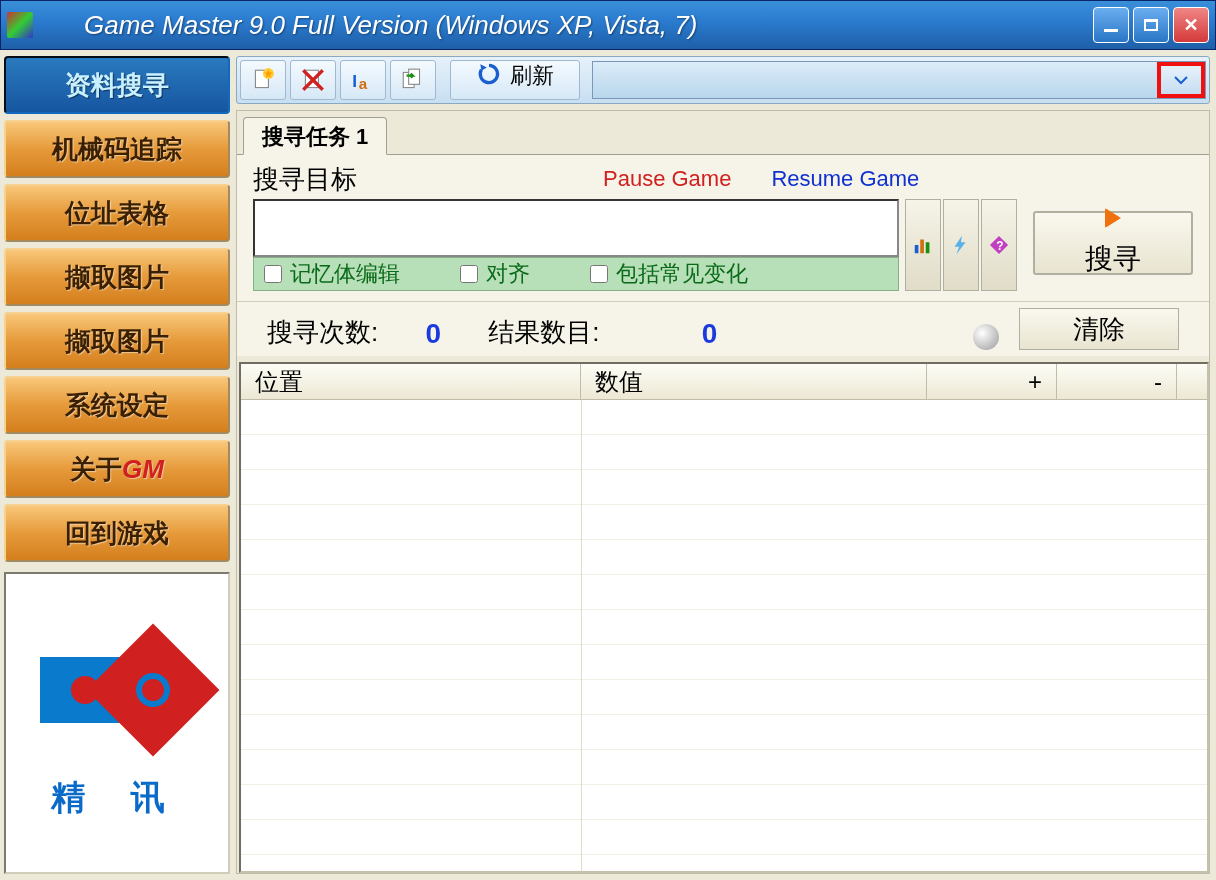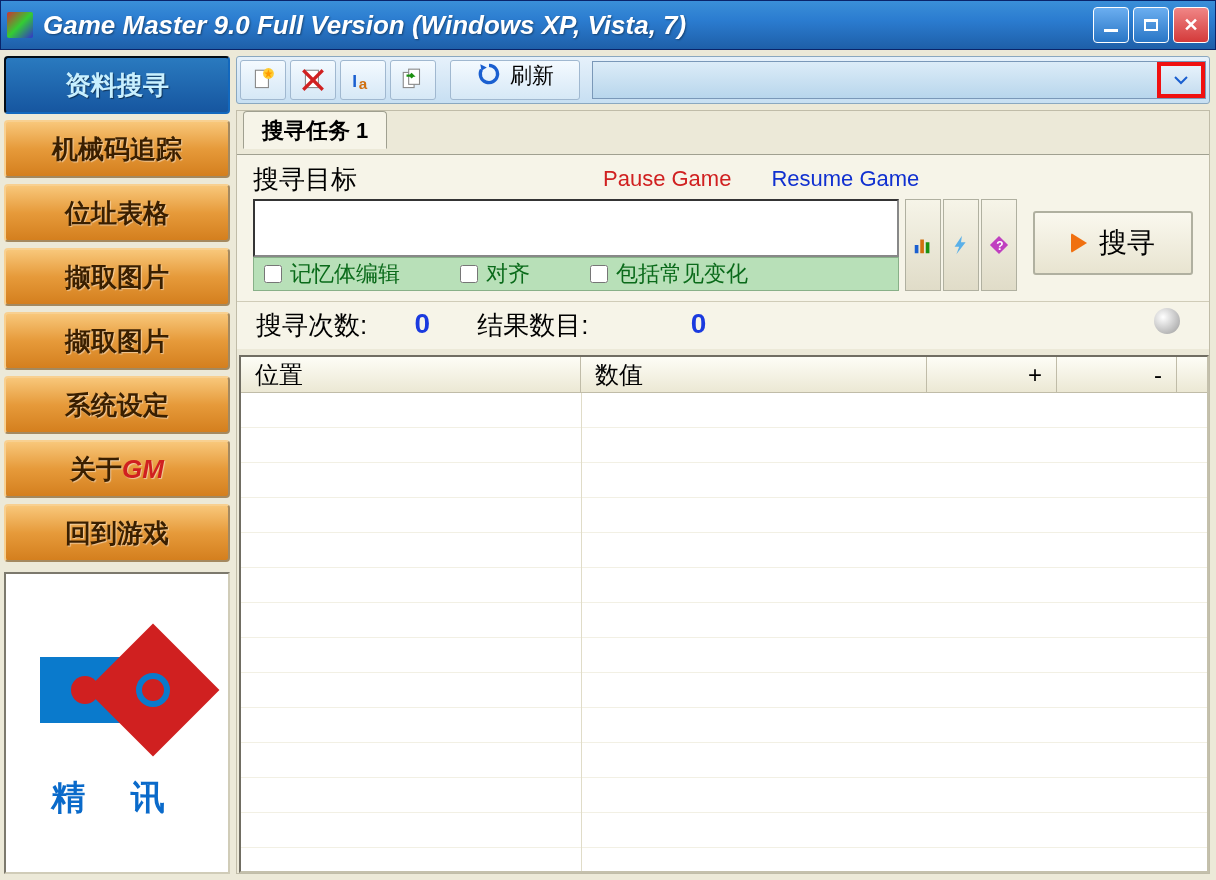"Game Master 9.0 Full Version" .titlebar-title { font-weight: bold -> normal; margin-left: none -> 41px }
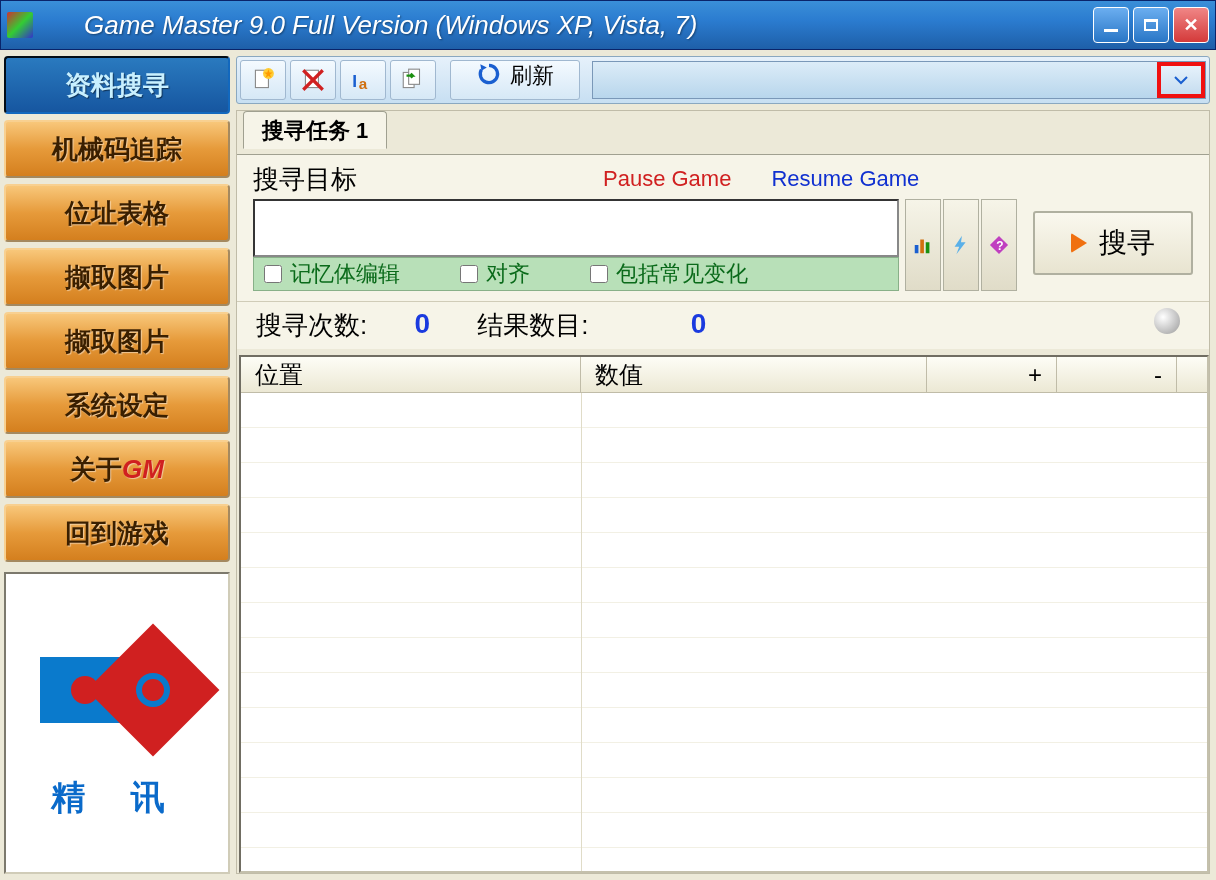"搜寻任务 1" .tab-row { align-items: flex-start -> flex-end }
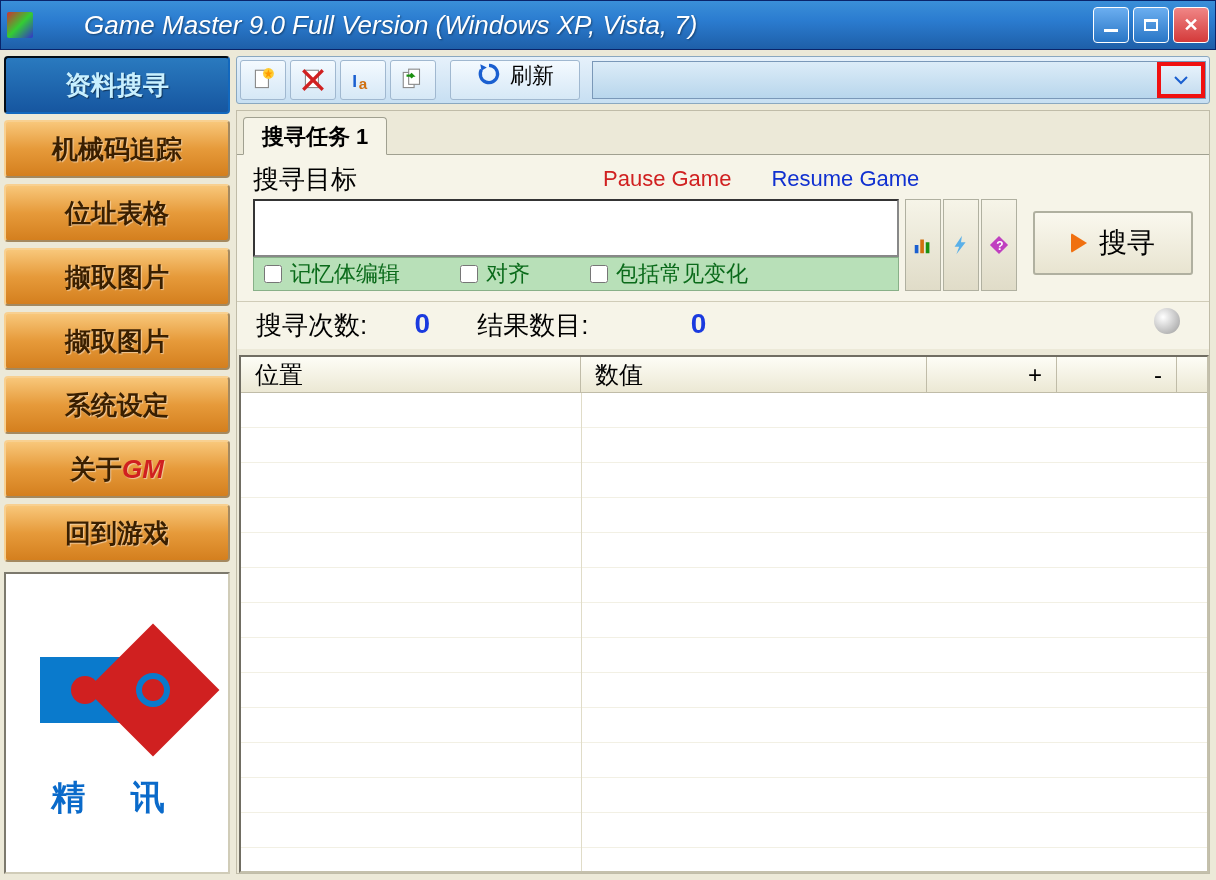"搜寻" .search-btn { flex-direction: none -> column }
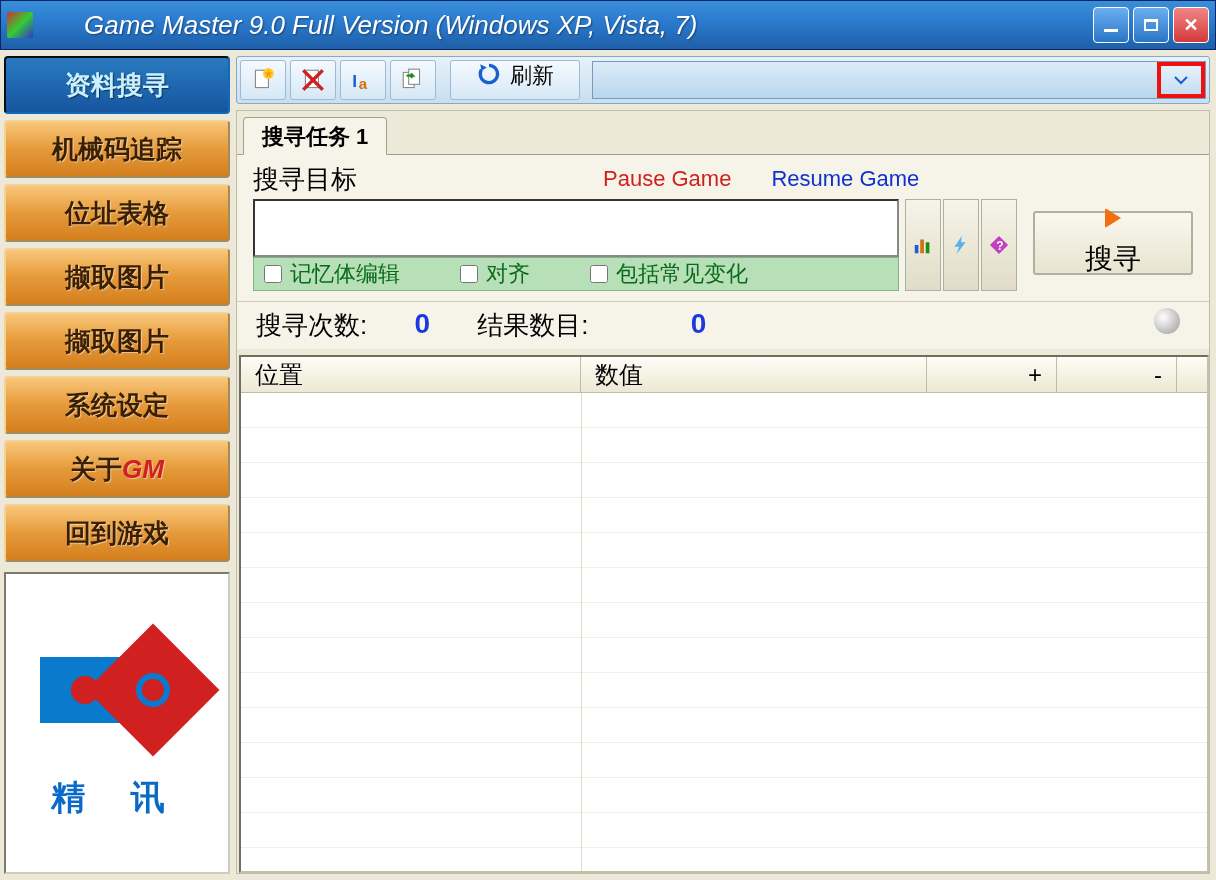"搜寻次数:" .count-row { align-items: flex-start -> flex-end; padding: 6px 19px -> 6px 30px }
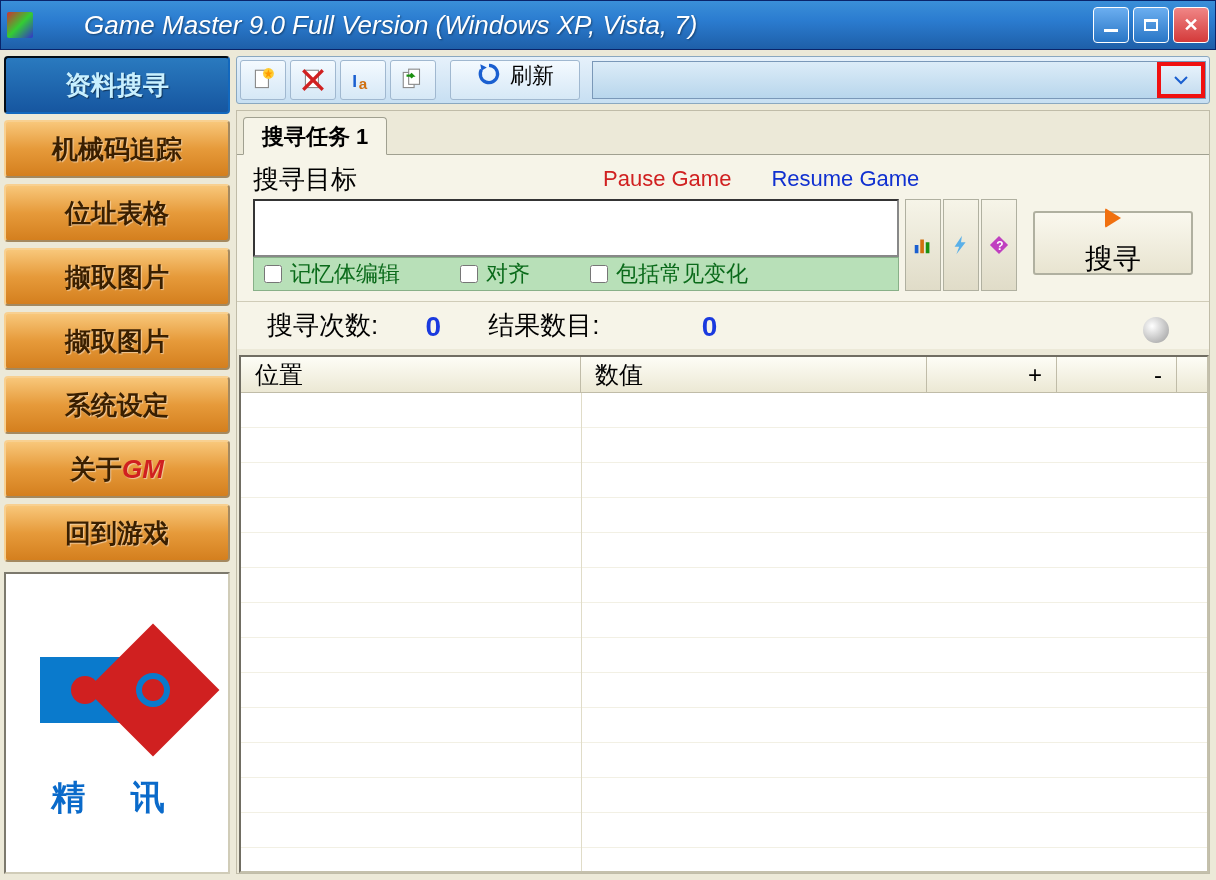"清除" button.clear-btn { html: none -> <button>清除</button> }
